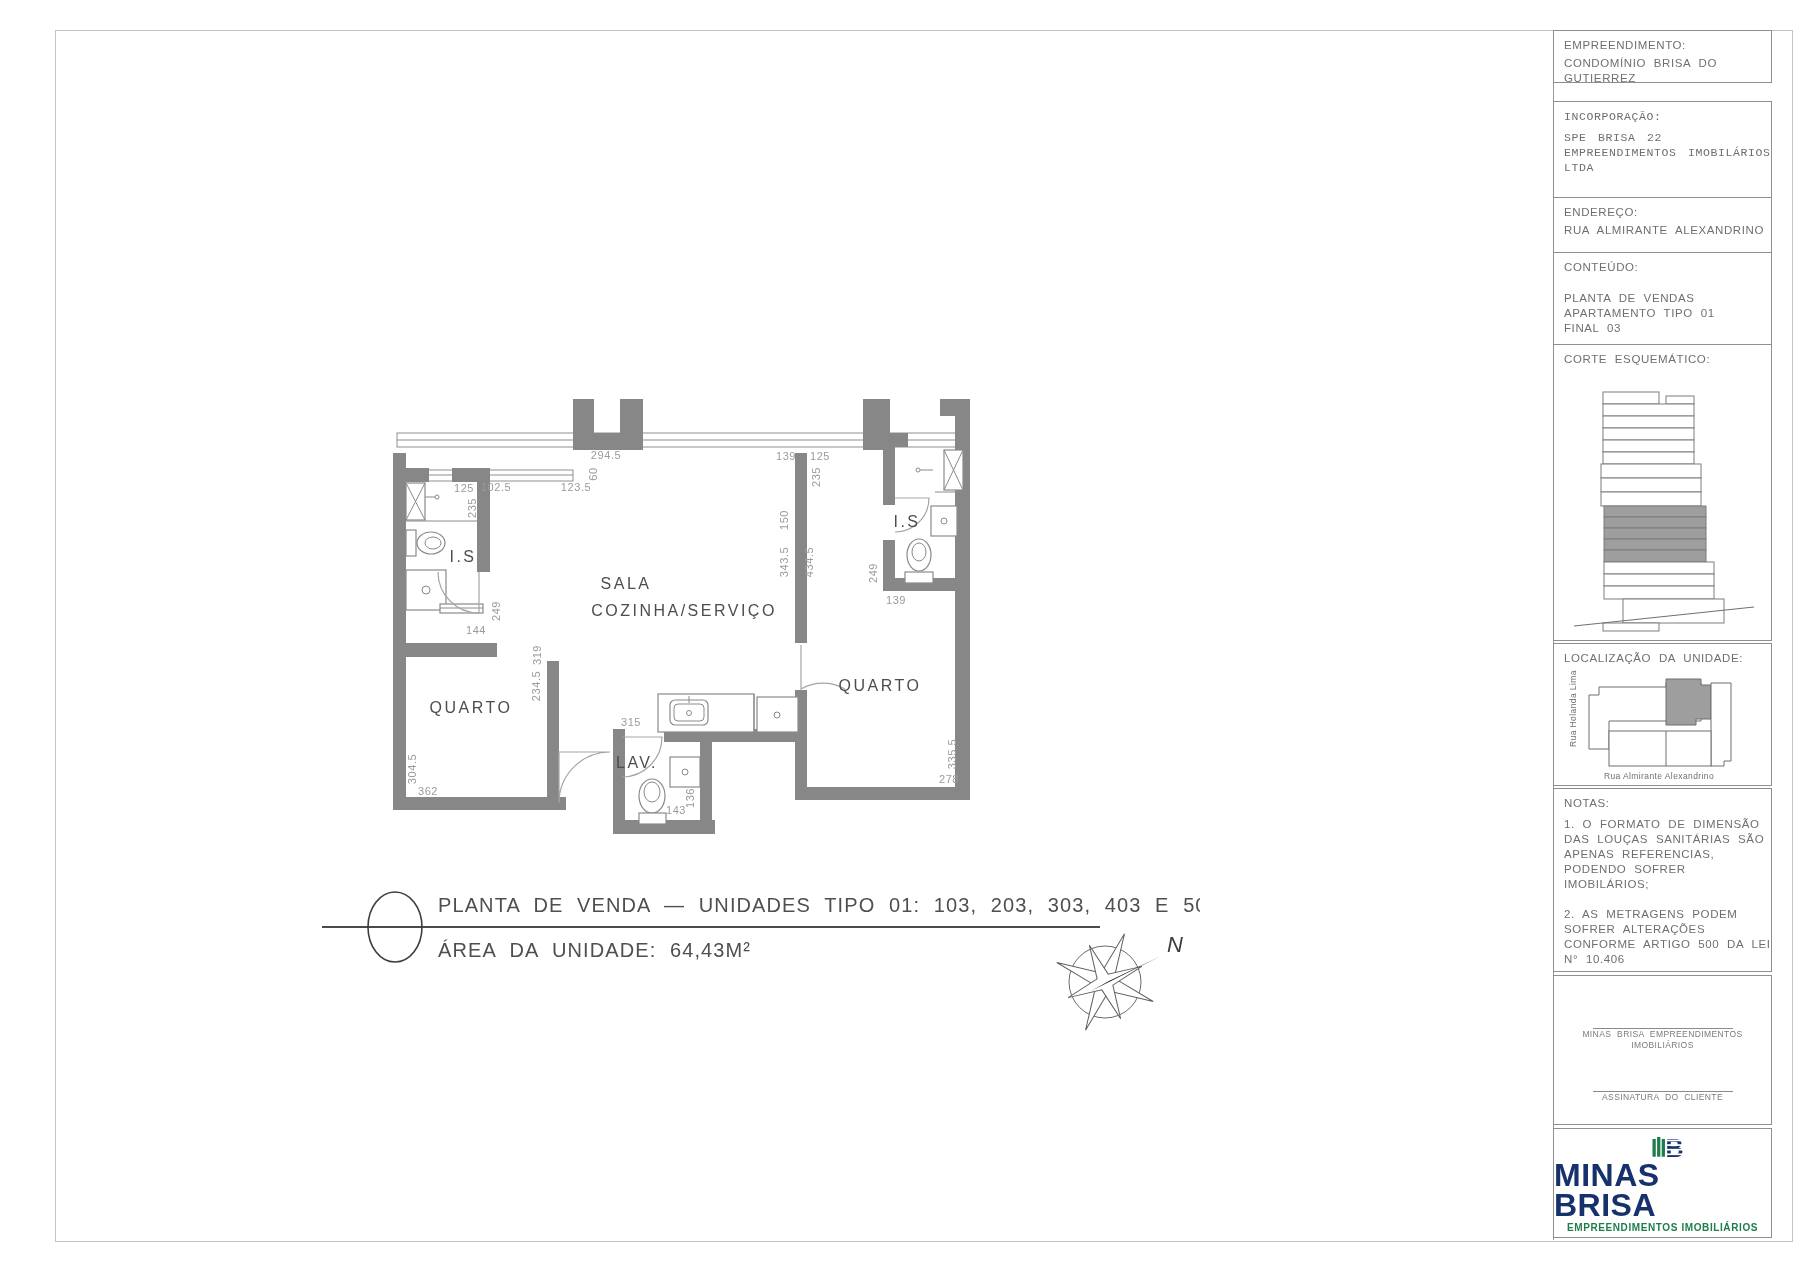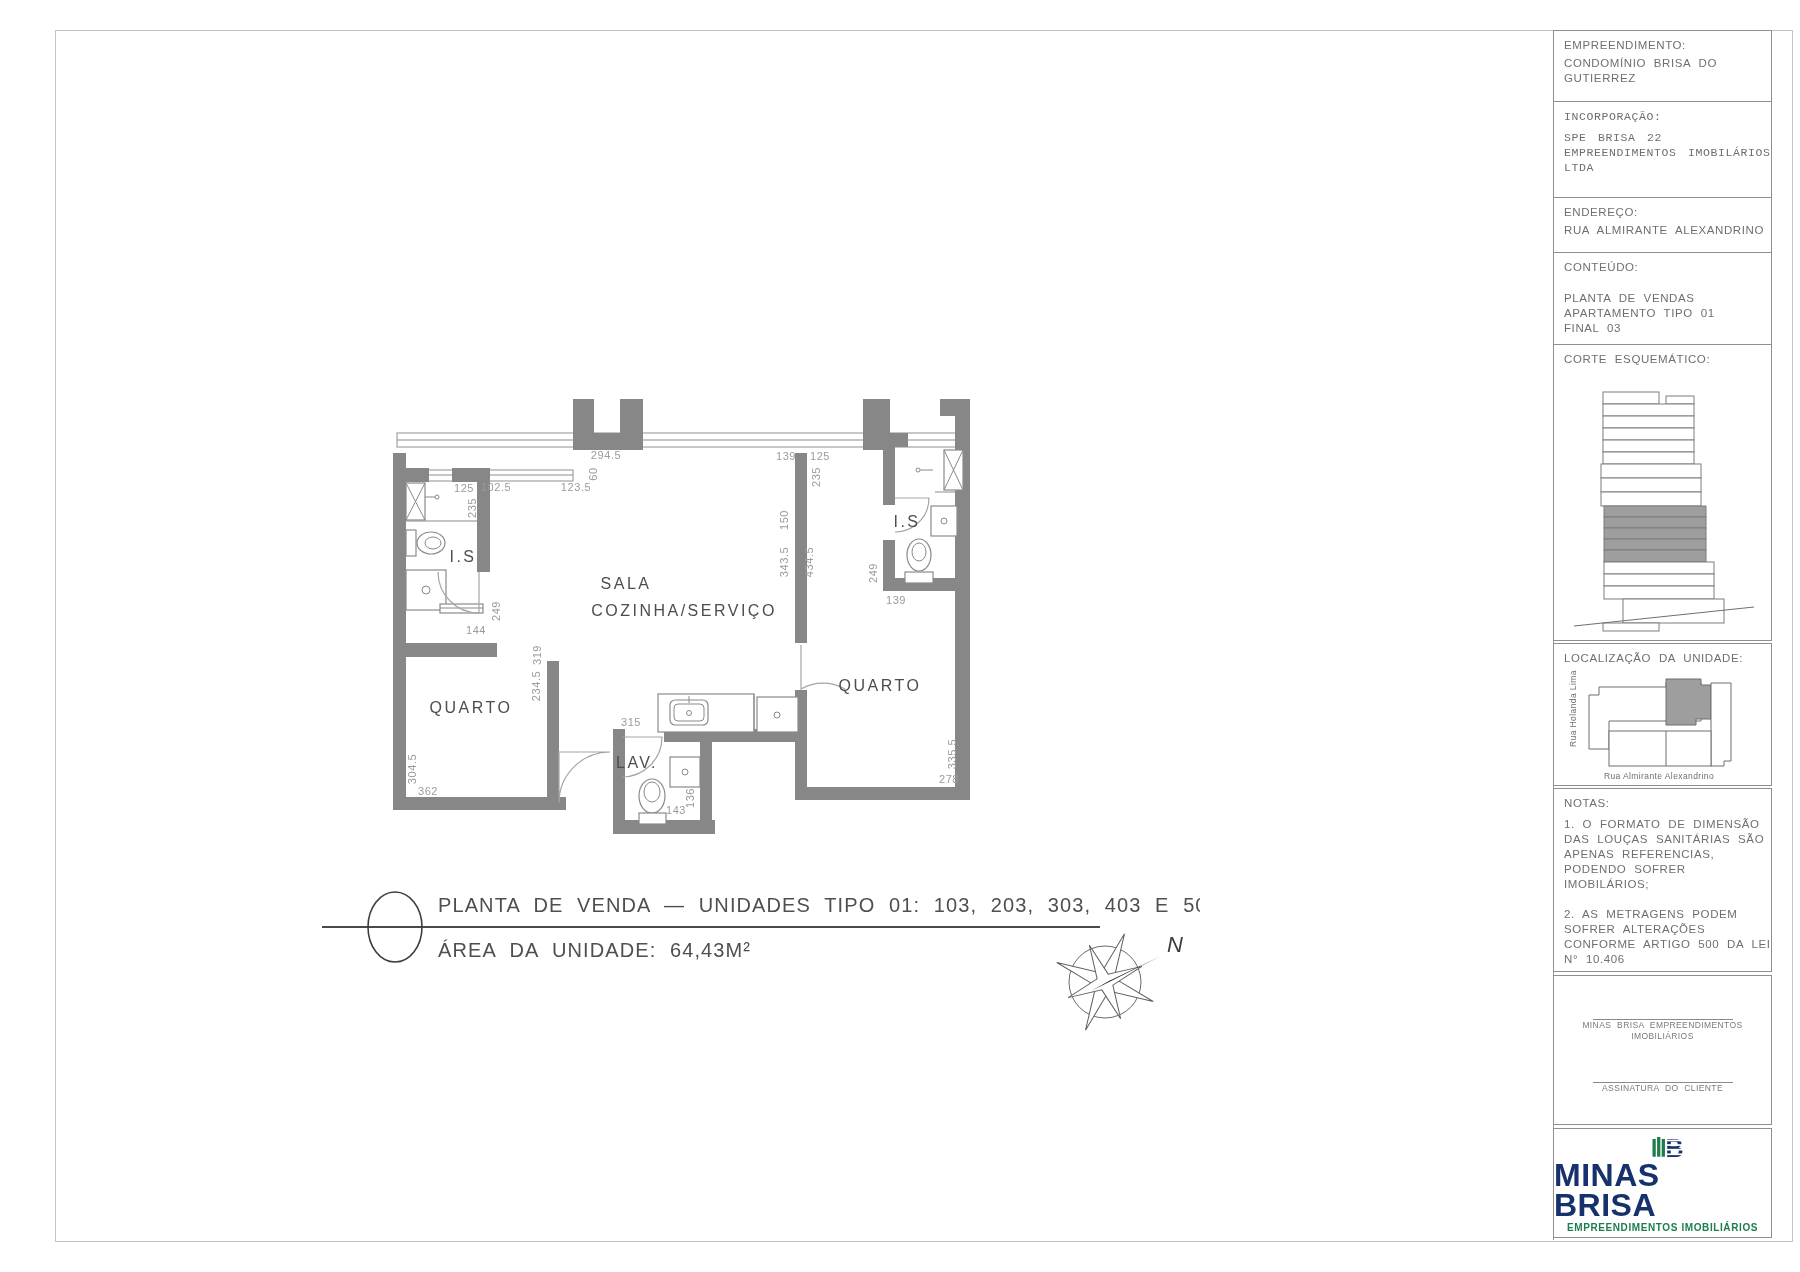"EMPREENDIMENTO:" div.abs { height: 72px -> 53px }
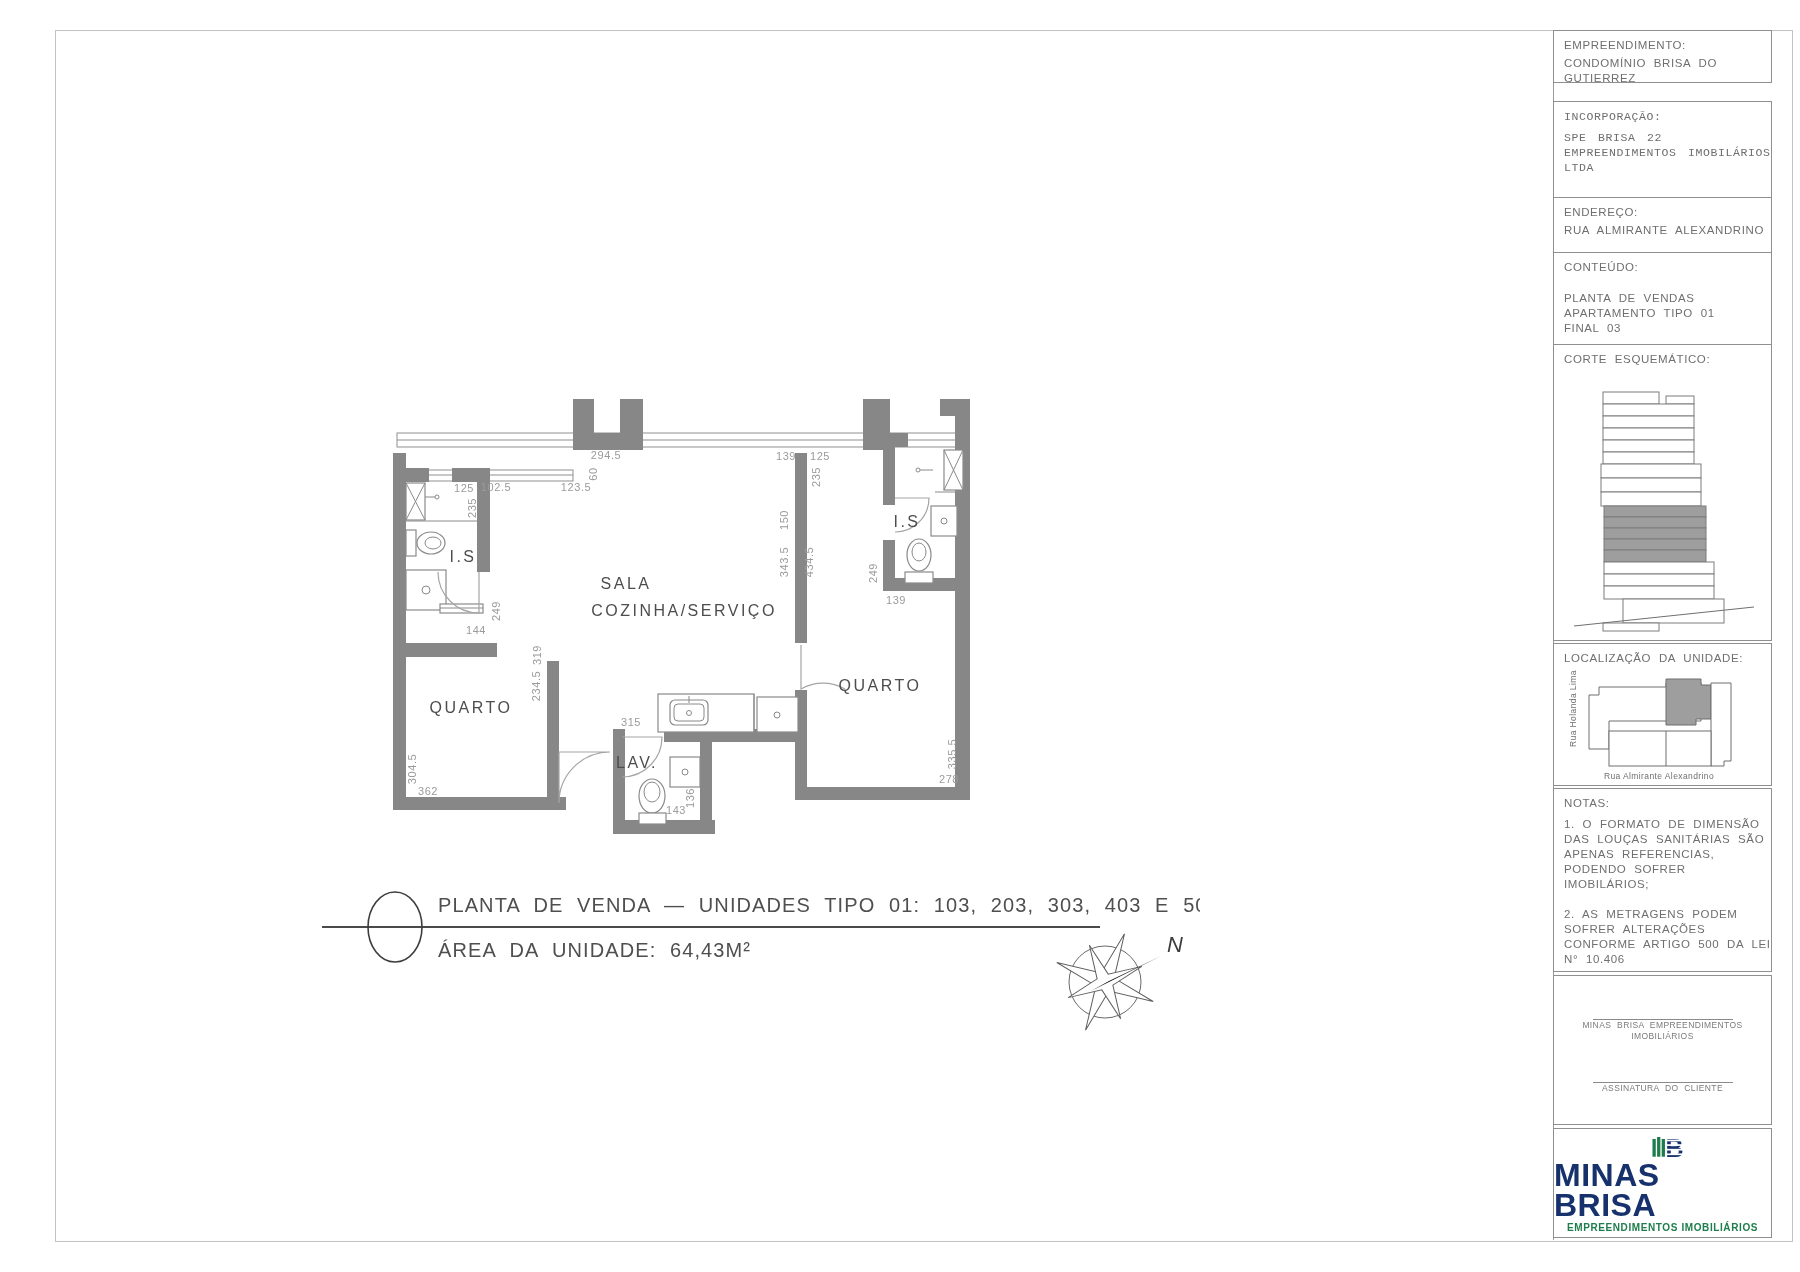"MINAS BRISA EMPREENDIMENTOS" div.abs { padding: 0 -> 9px }
